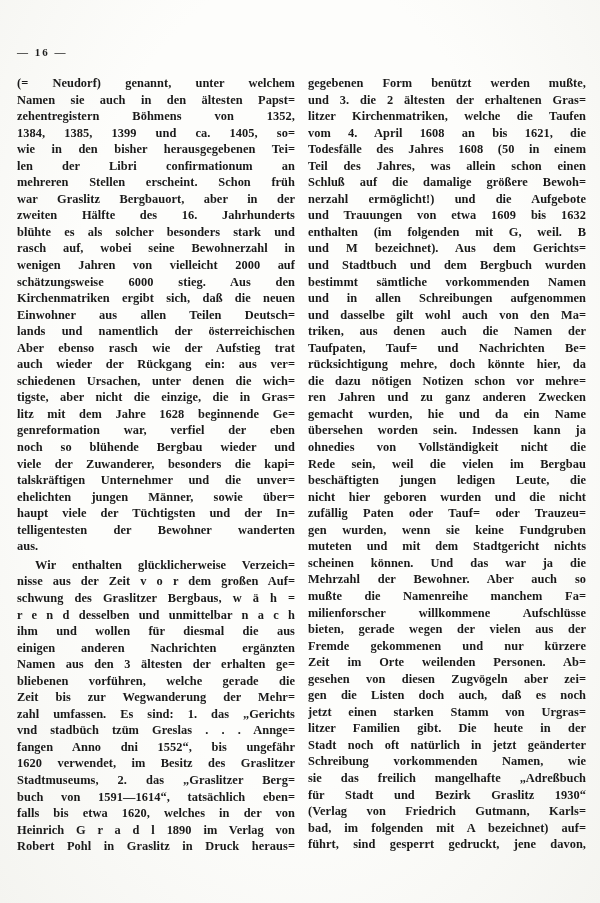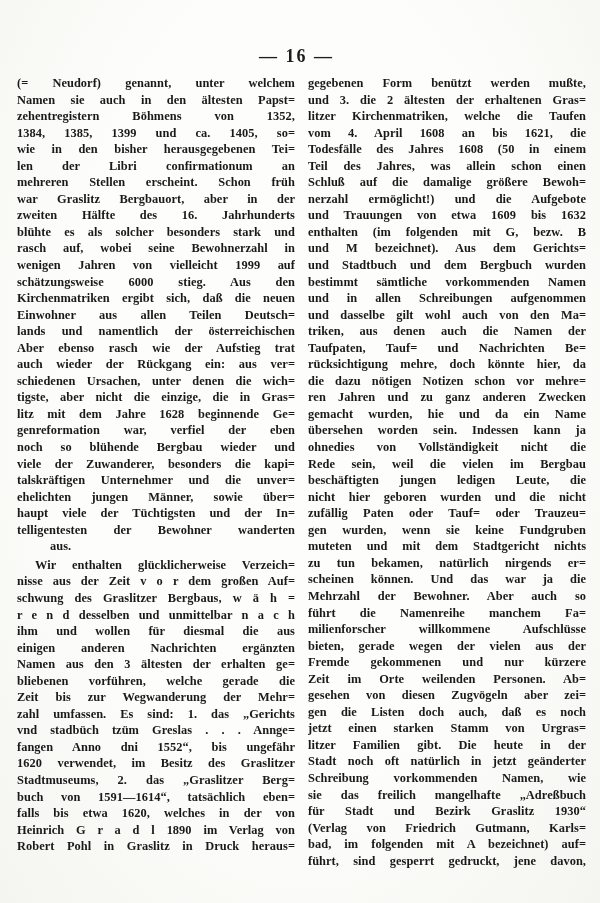"— 16 —" .page-number { font-size: 18px -> 11px; text-align: center -> none }
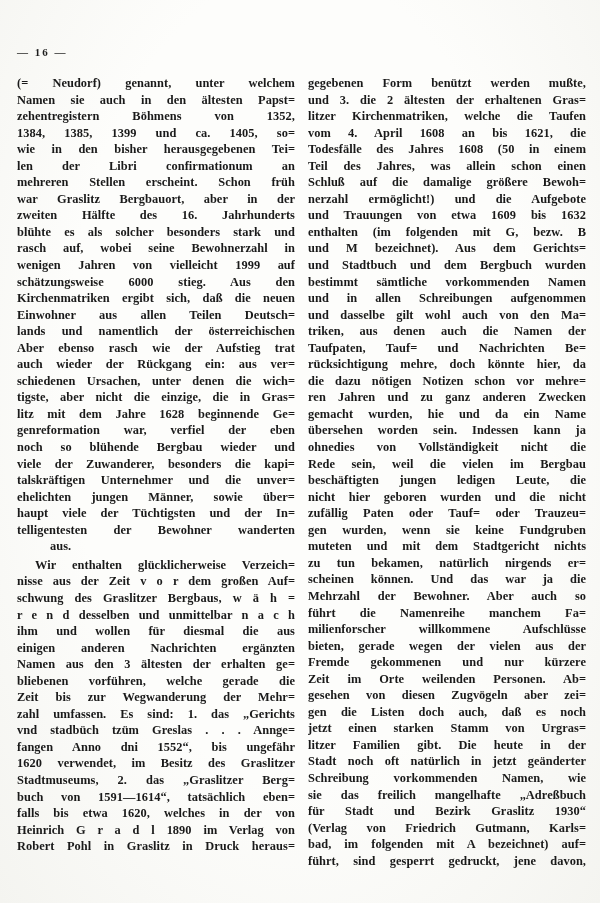"enthalten (im folgenden mit G," div.line { text: bezw -> weil }
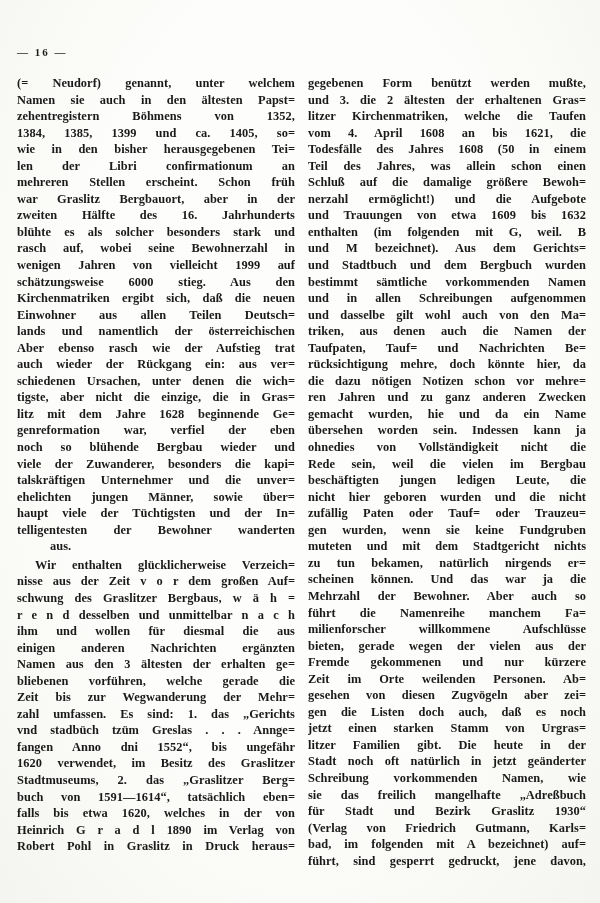"wenigen Jahren von vielleicht 1999" div.line { text: 1999 -> 2000 }
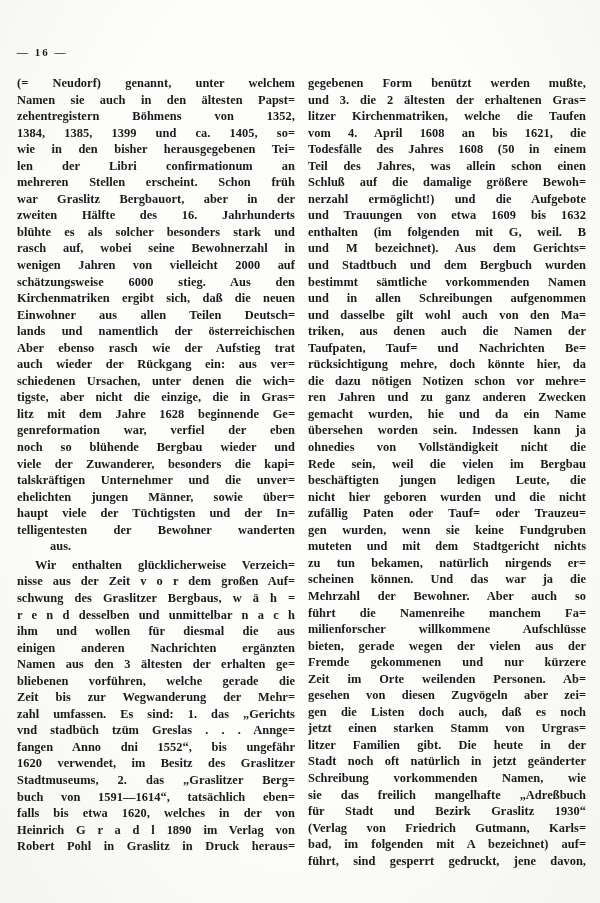"aus." .line.flush { margin-left: 33px -> none }
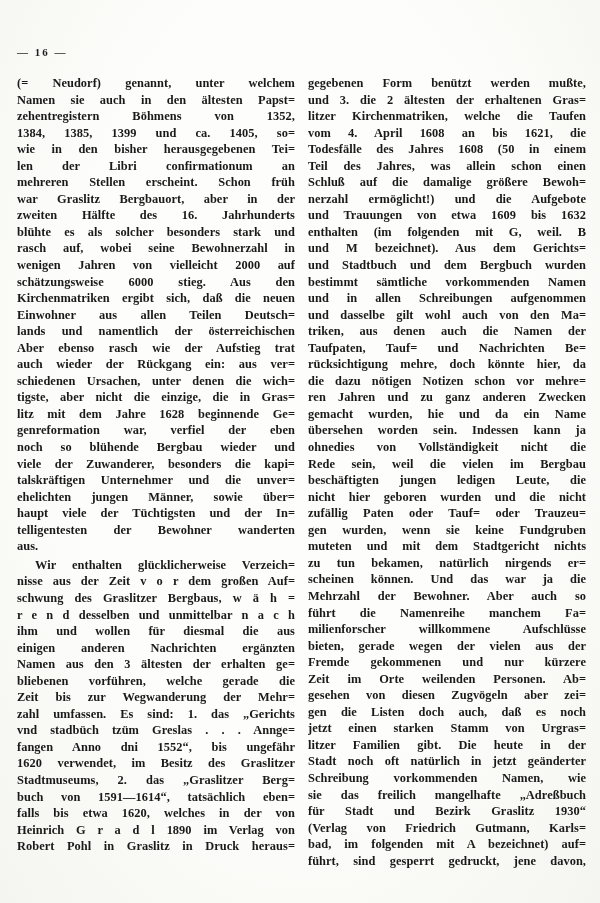"zu tun bekamen, natürlich nirgends" div.line { html: <div>zu tun bekamen, natürlich nirgends er=</div> -> none }
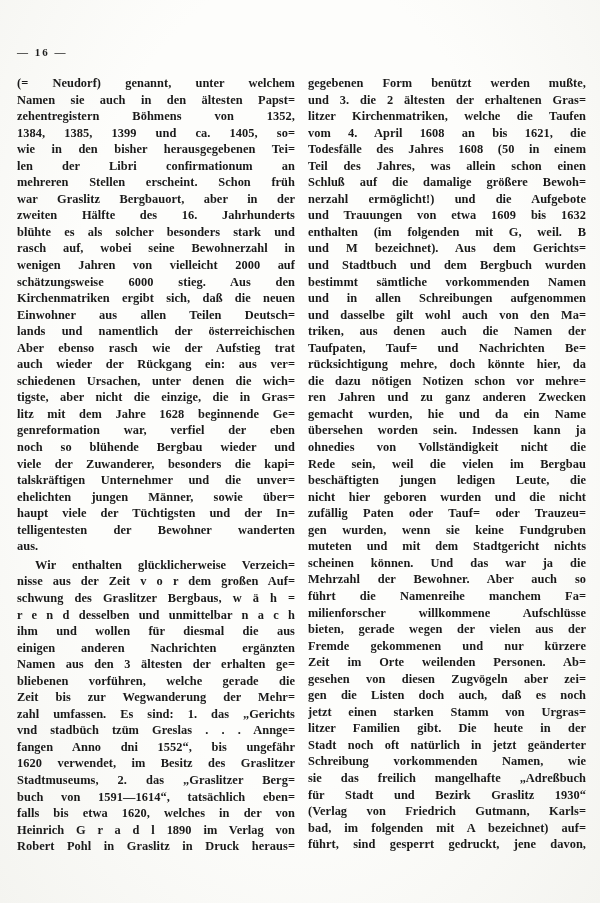"führt die Namenreihe manchem Fa=" div.line { text: führt -> mußte }
